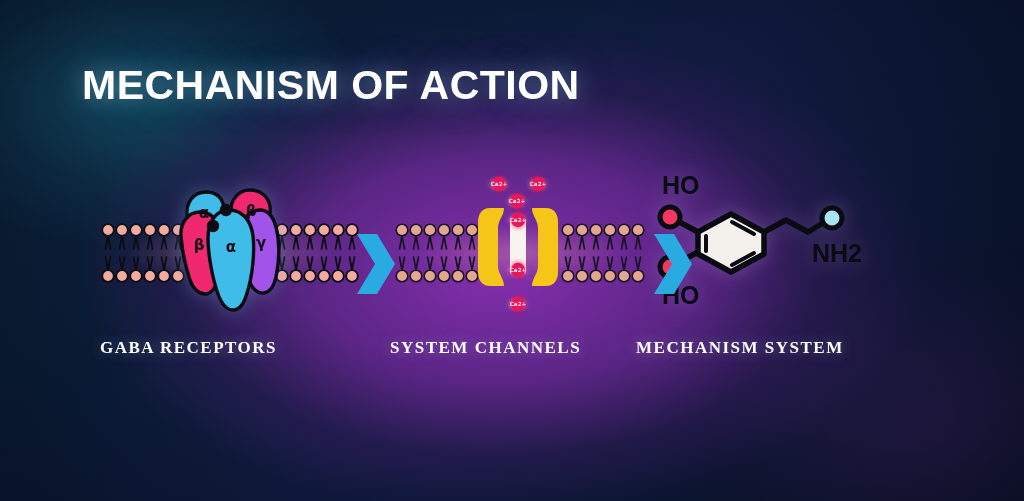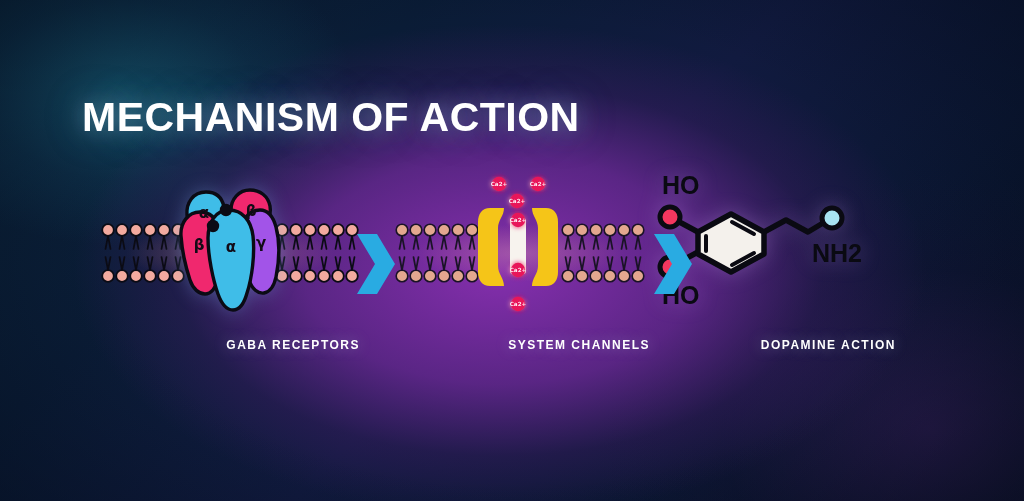"MECHANISM OF ACTION" .title { margin-top: 32px -> none }
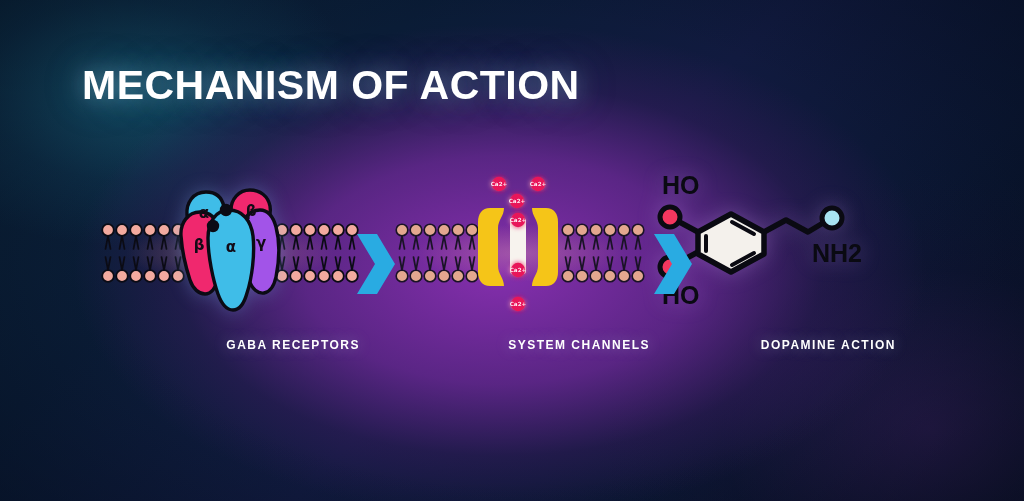"GABA RECEPTORS" .step-label { font-family: none -> Liberation Serif, serif; font-size: 12px -> 17px; text-align: right -> left }
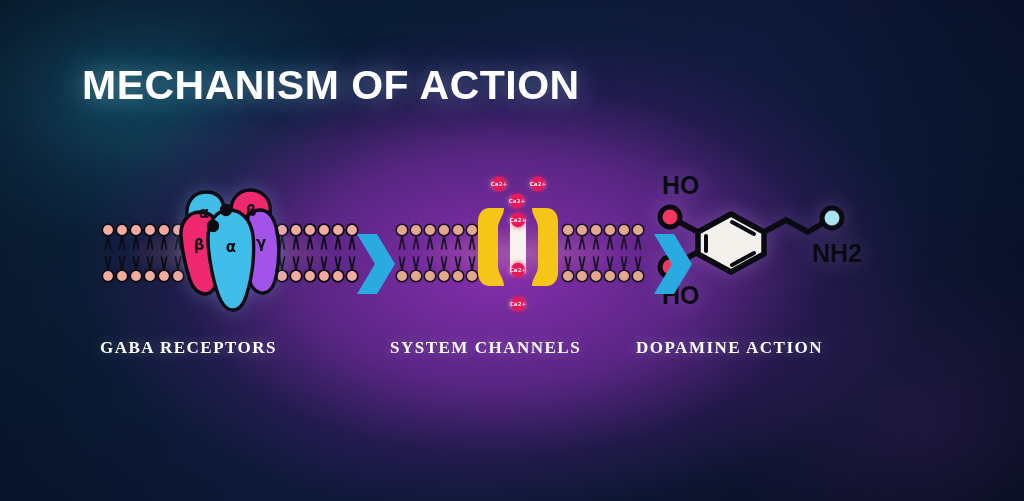"DOPAMINE ACTION" div.step-label { text: DOPAMINE ACTION -> MECHANISM SYSTEM }
